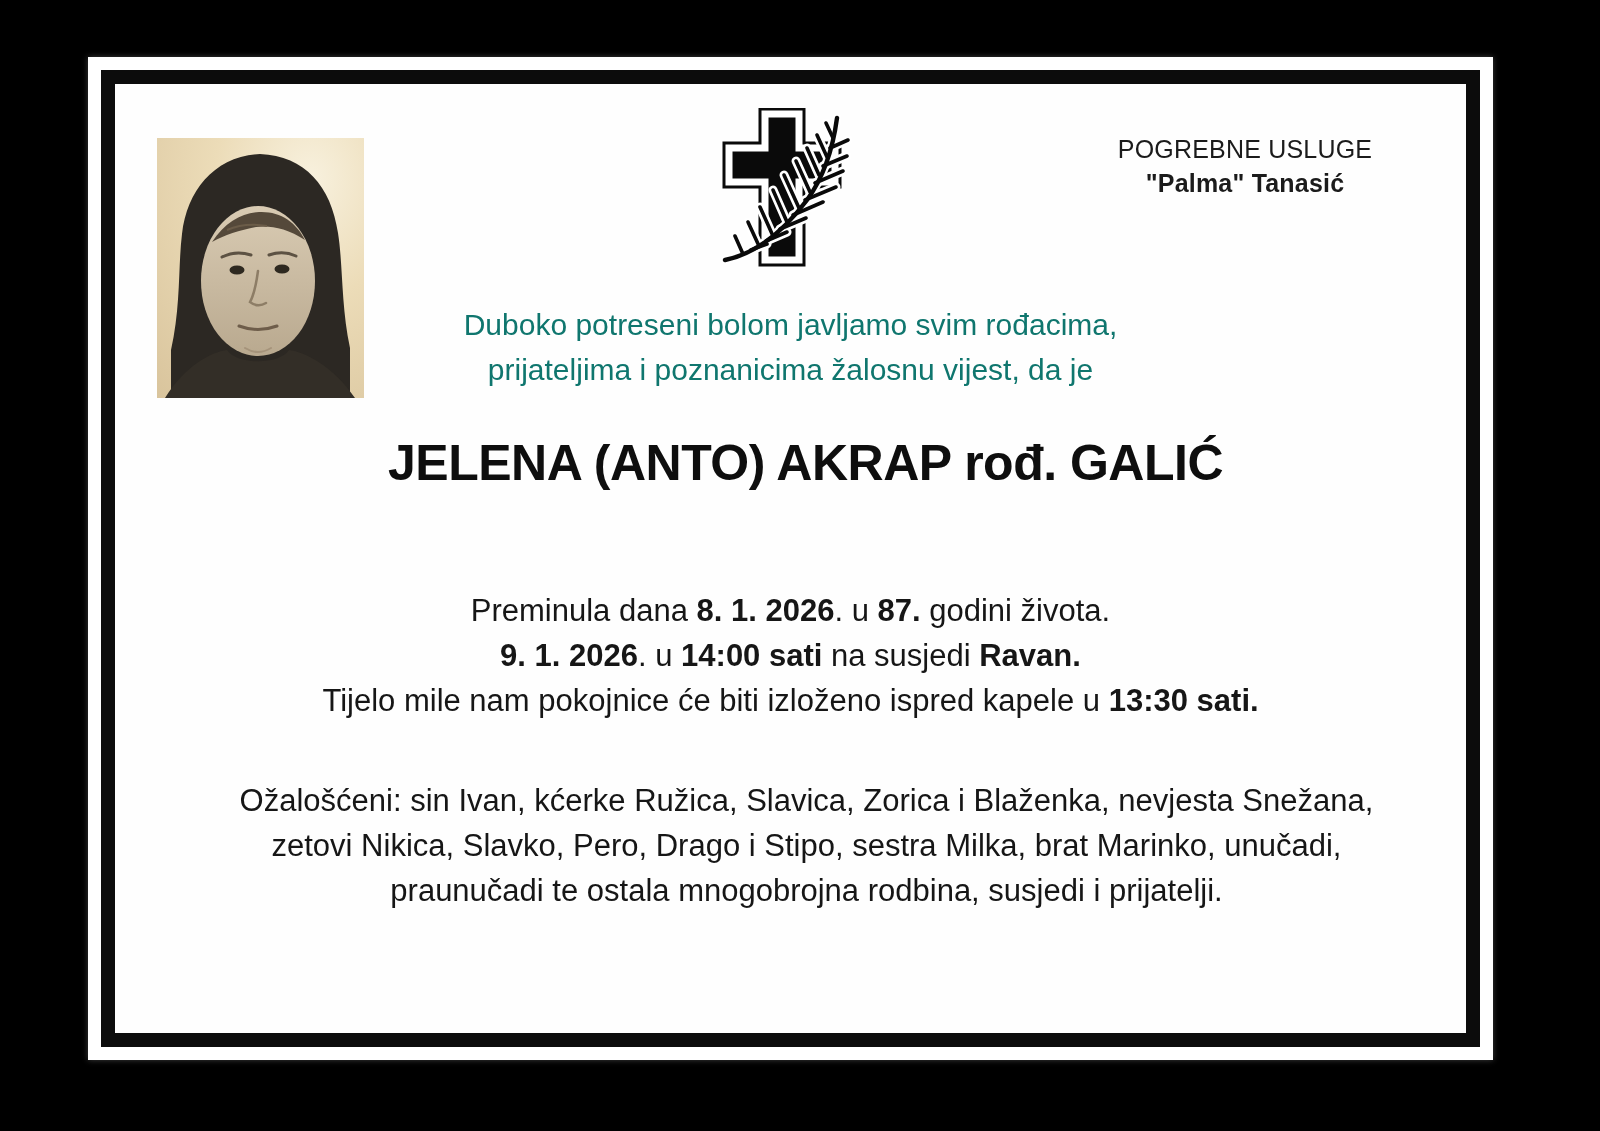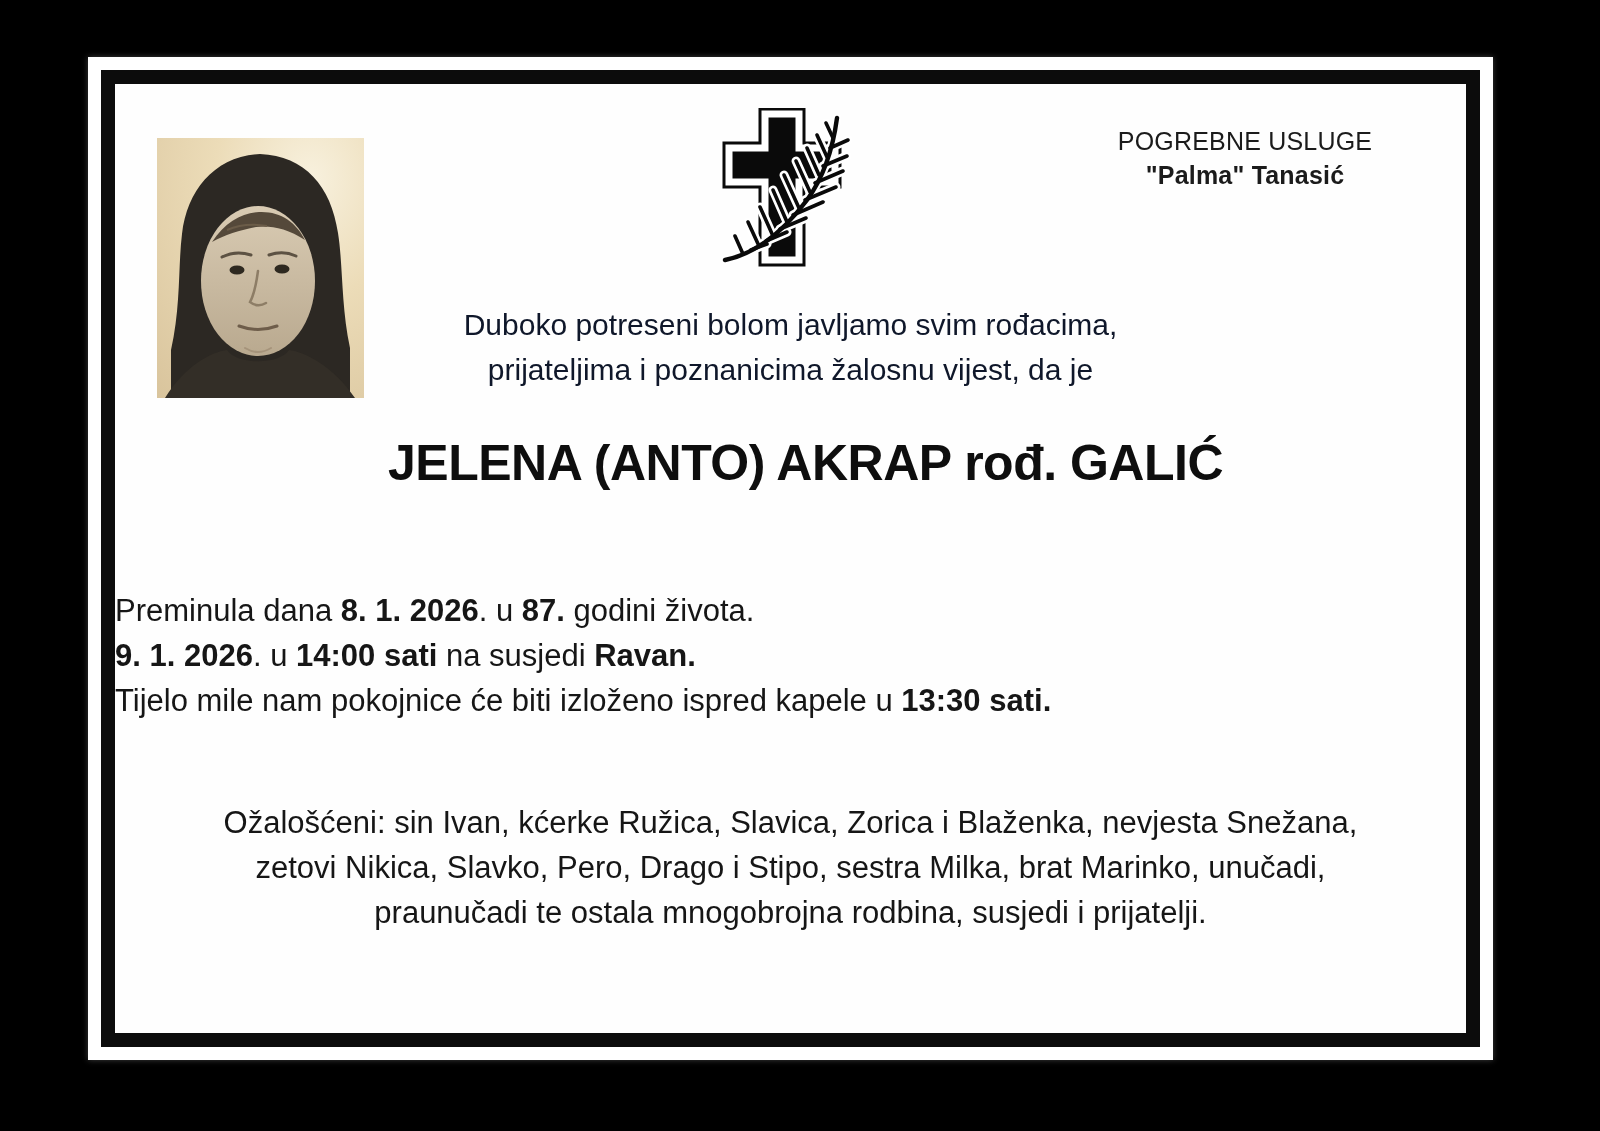"POGREBNE USLUGE" .provider { top: 40px -> 48px }
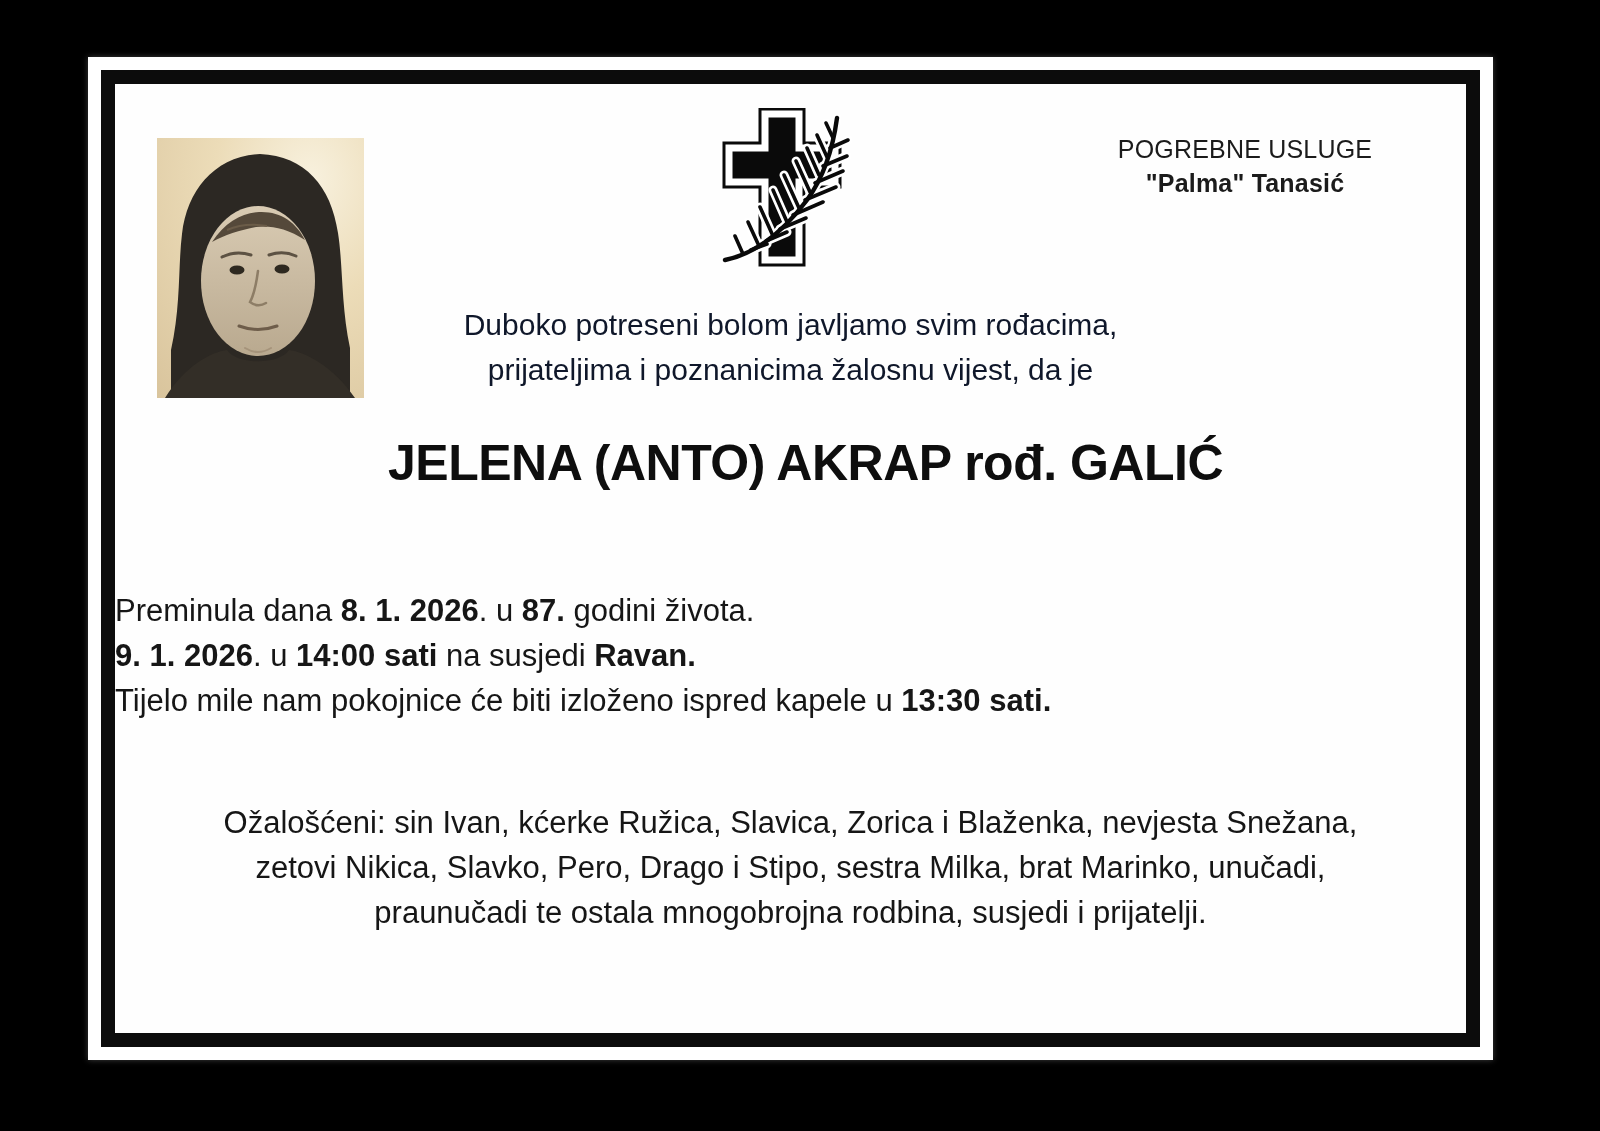"Duboko potreseni bolom javljamo svim" .announcement { color: #0f172a -> #0f766e }
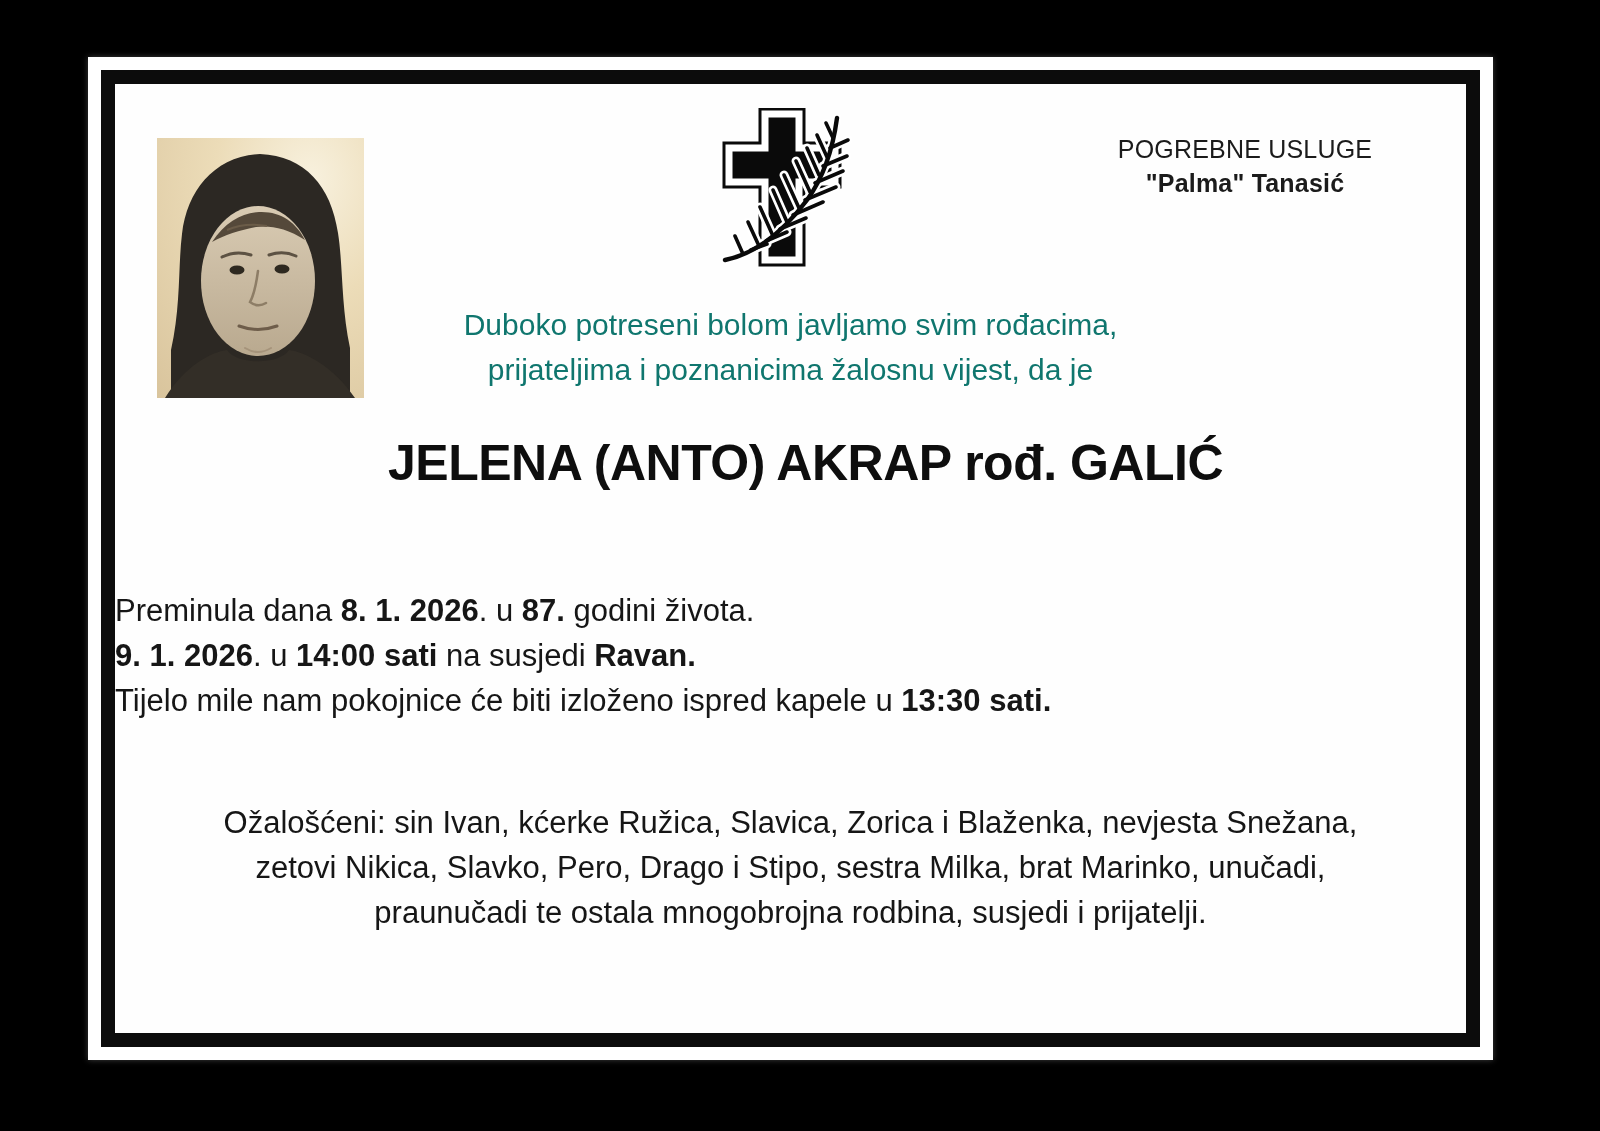"Preminula dana 8. 1. 2026." .details { text-align: left -> center }
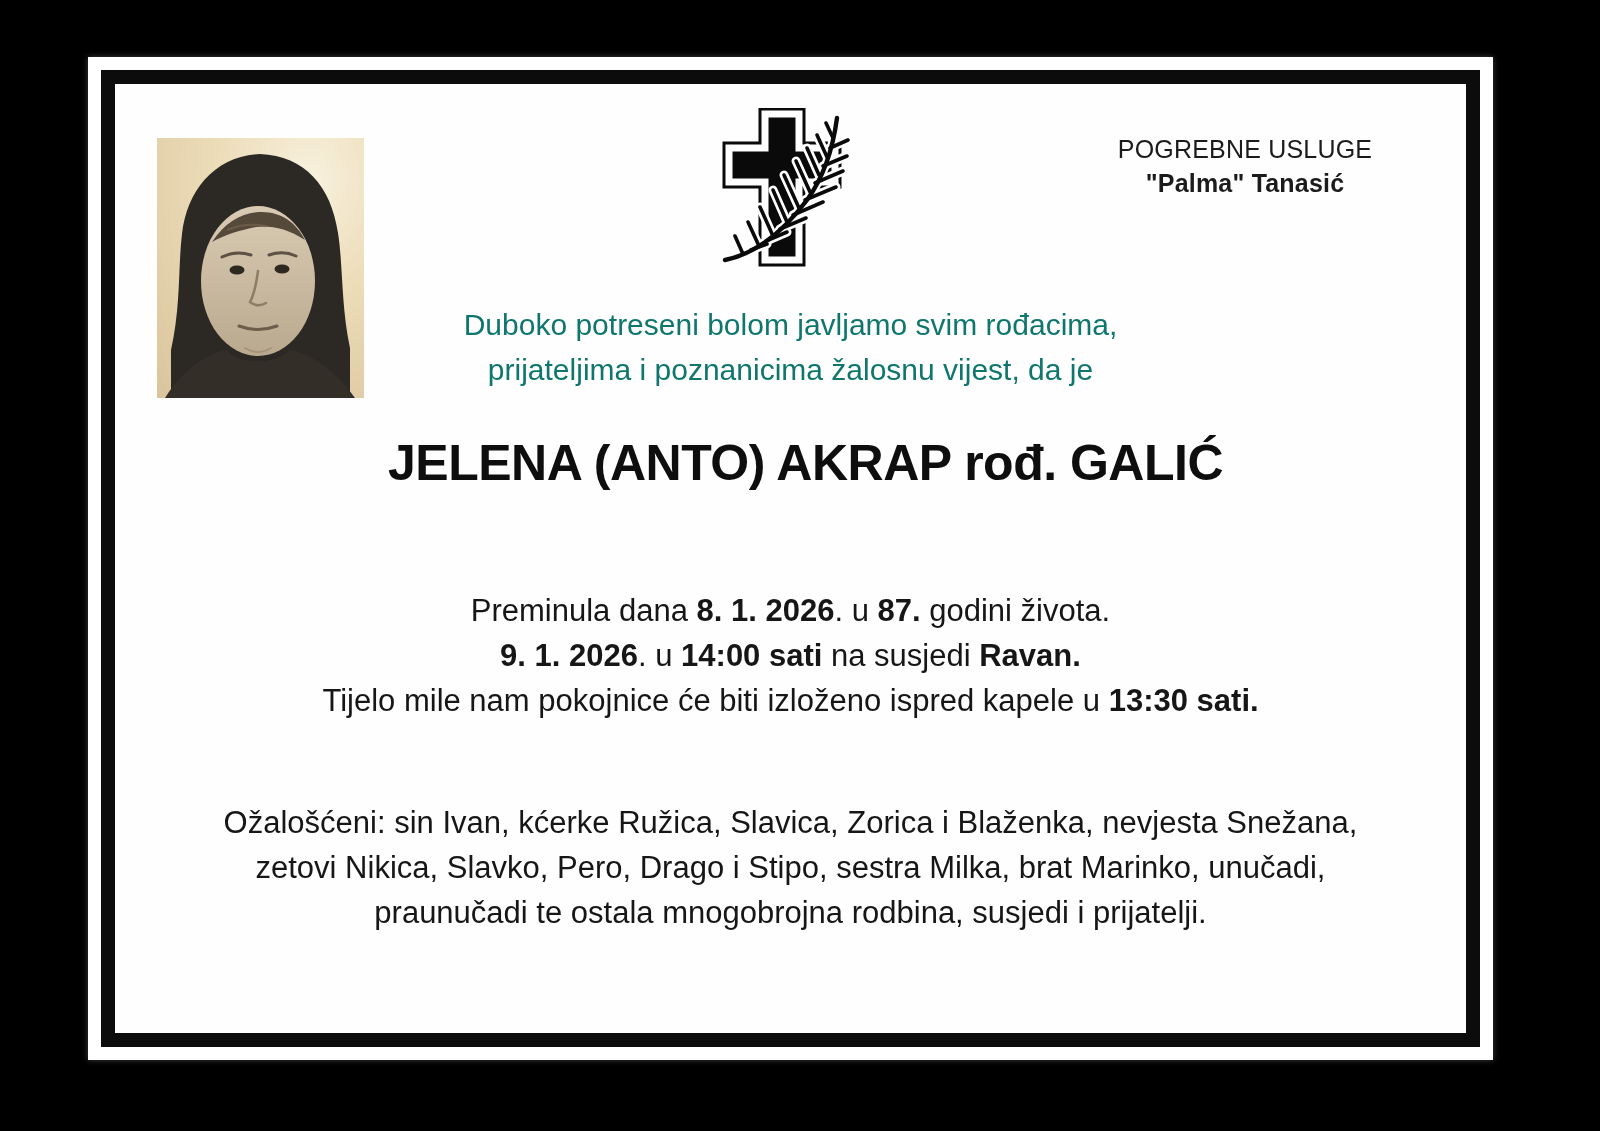"Ožalošćeni: sin Ivan, kćerke Ružica," .mourners { padding-left: none -> 16px; top: 716px -> 694px }
